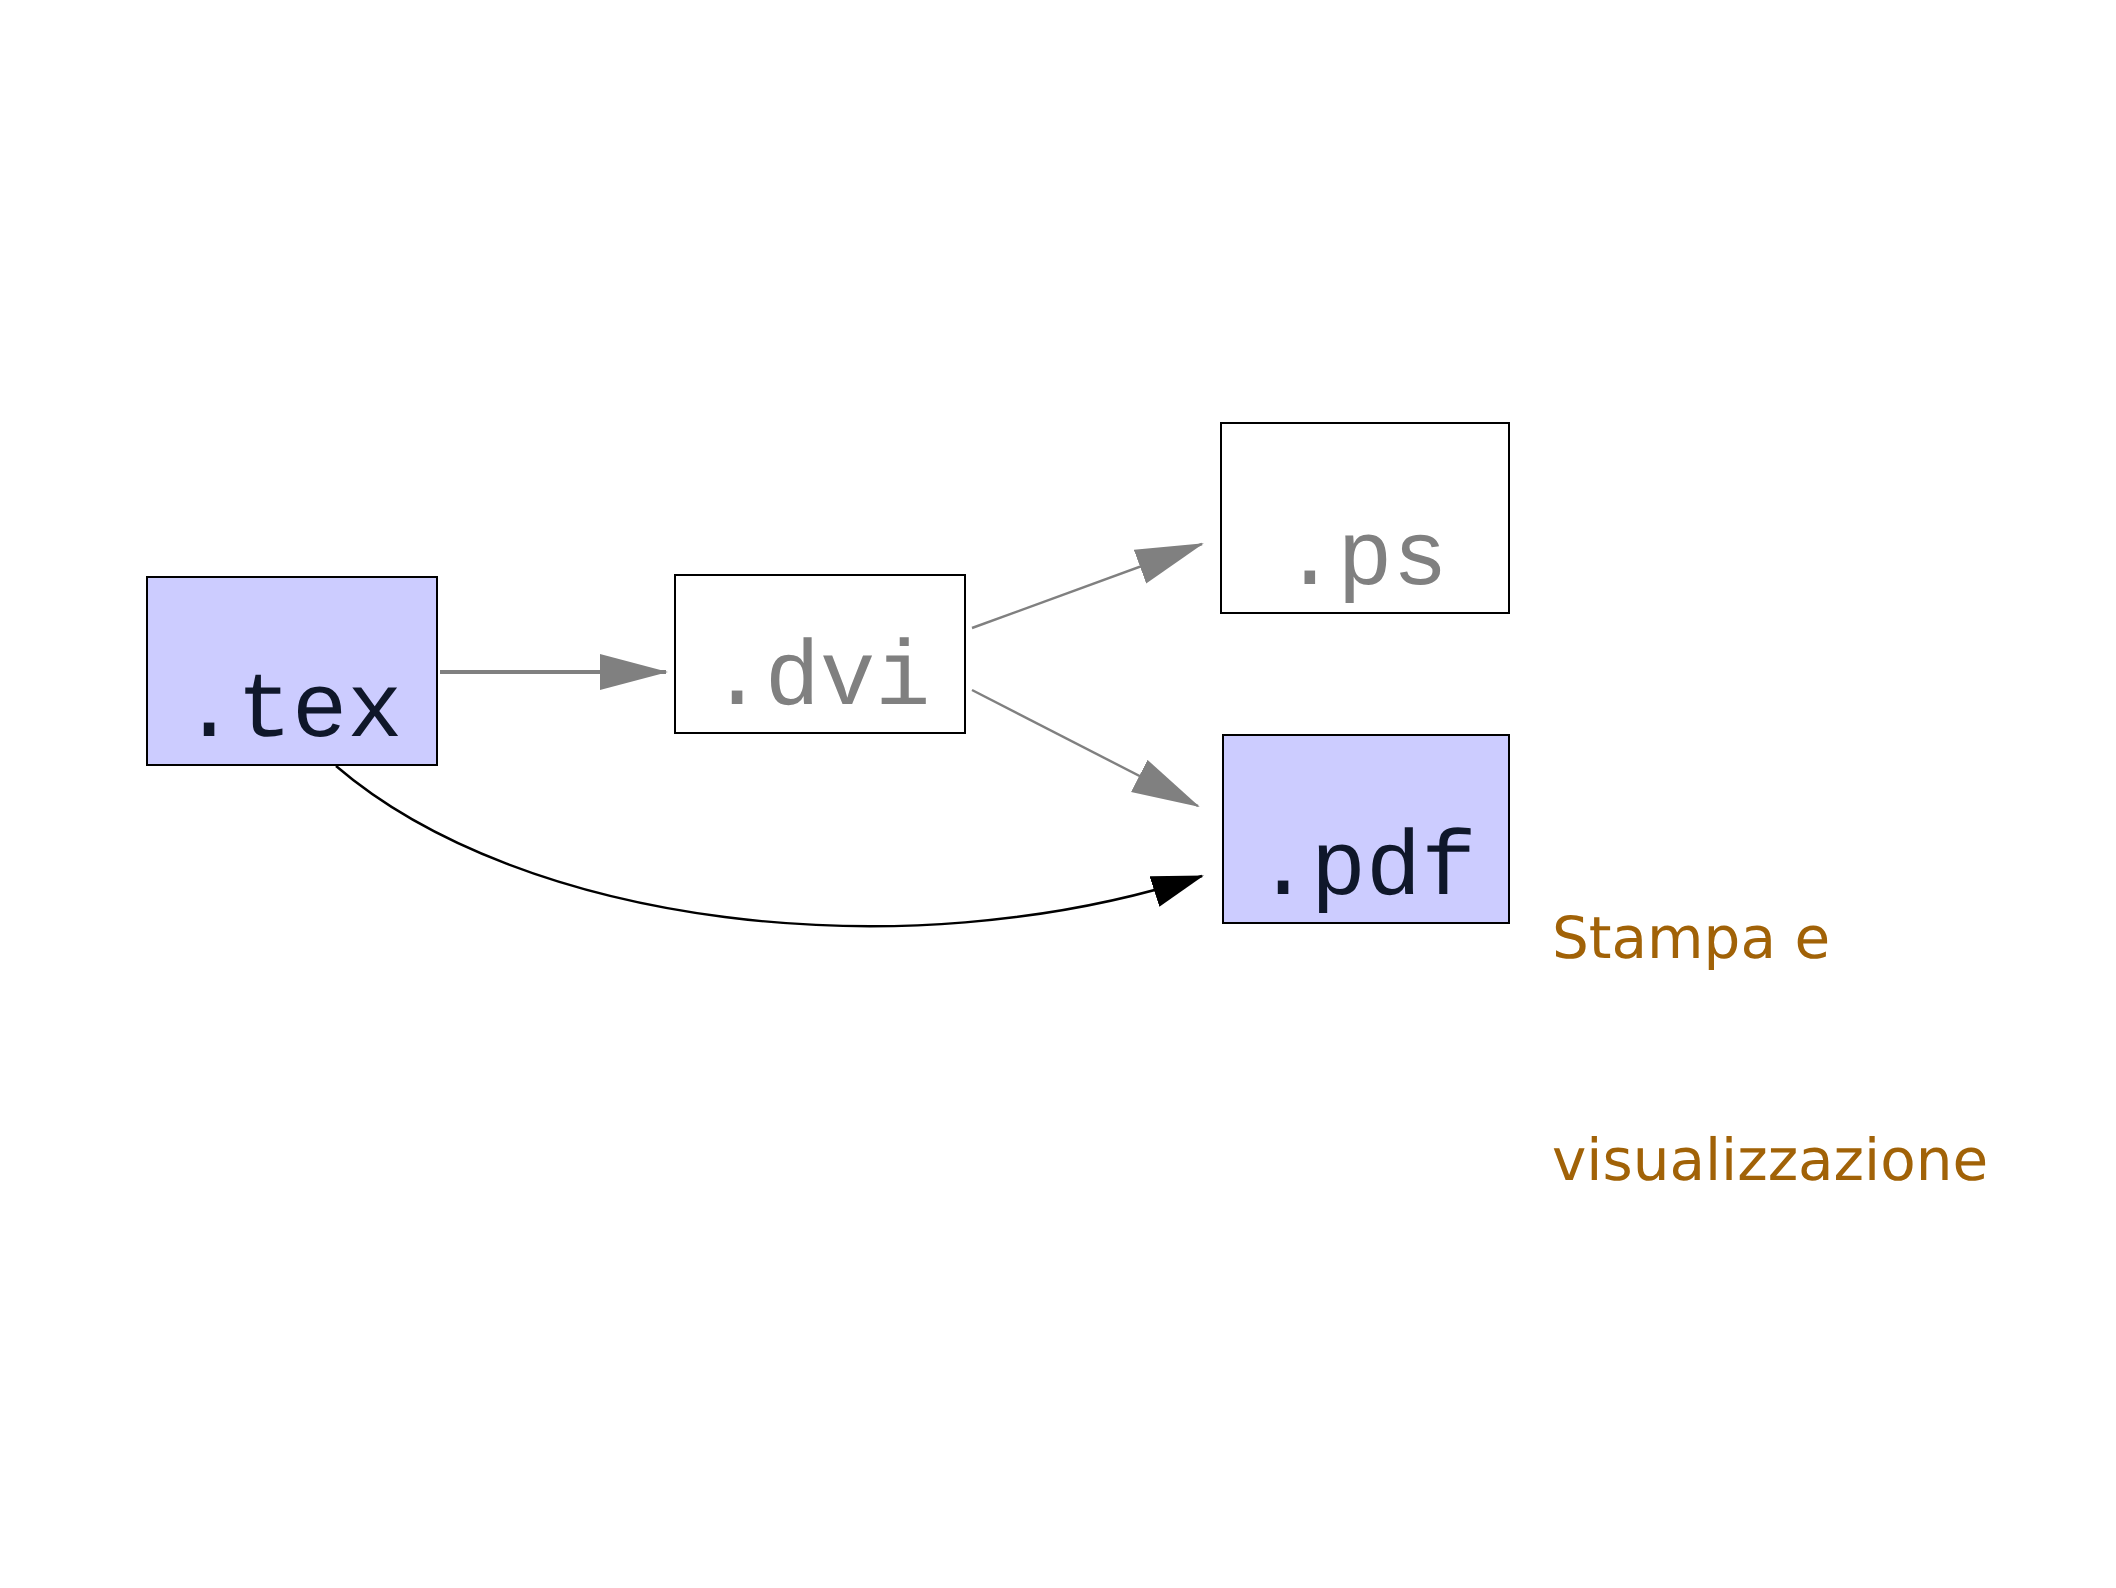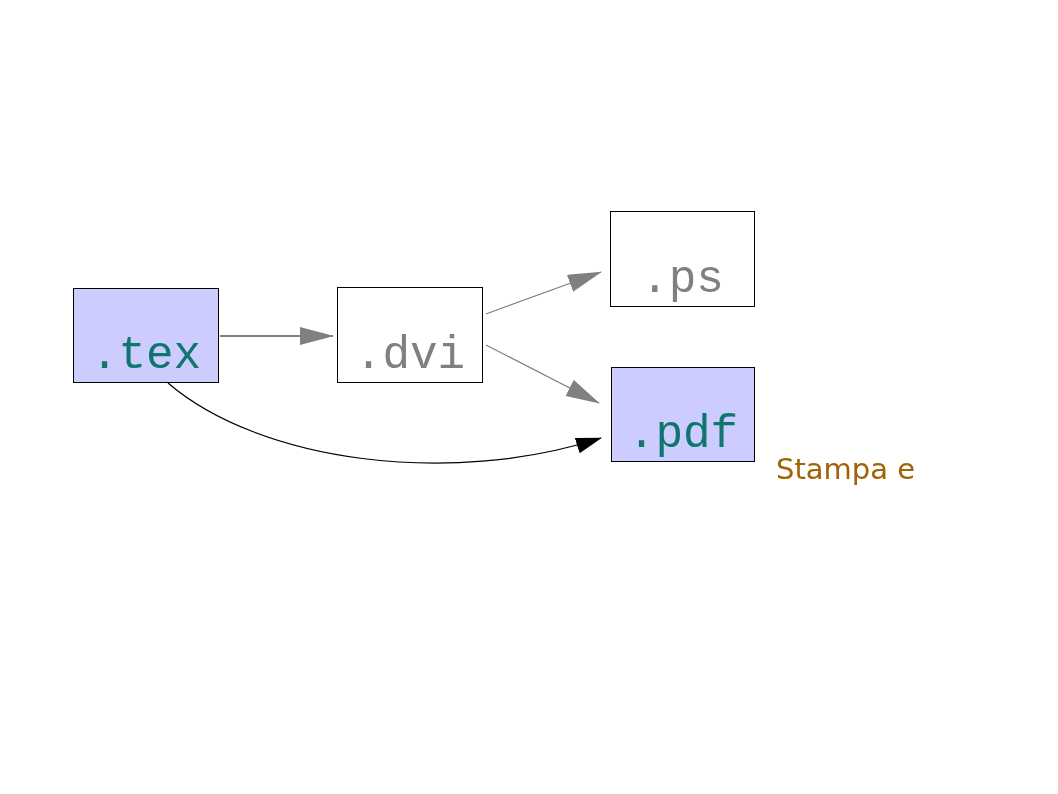".tex" .node.dark-text { color: #0f766e -> #0f172a }
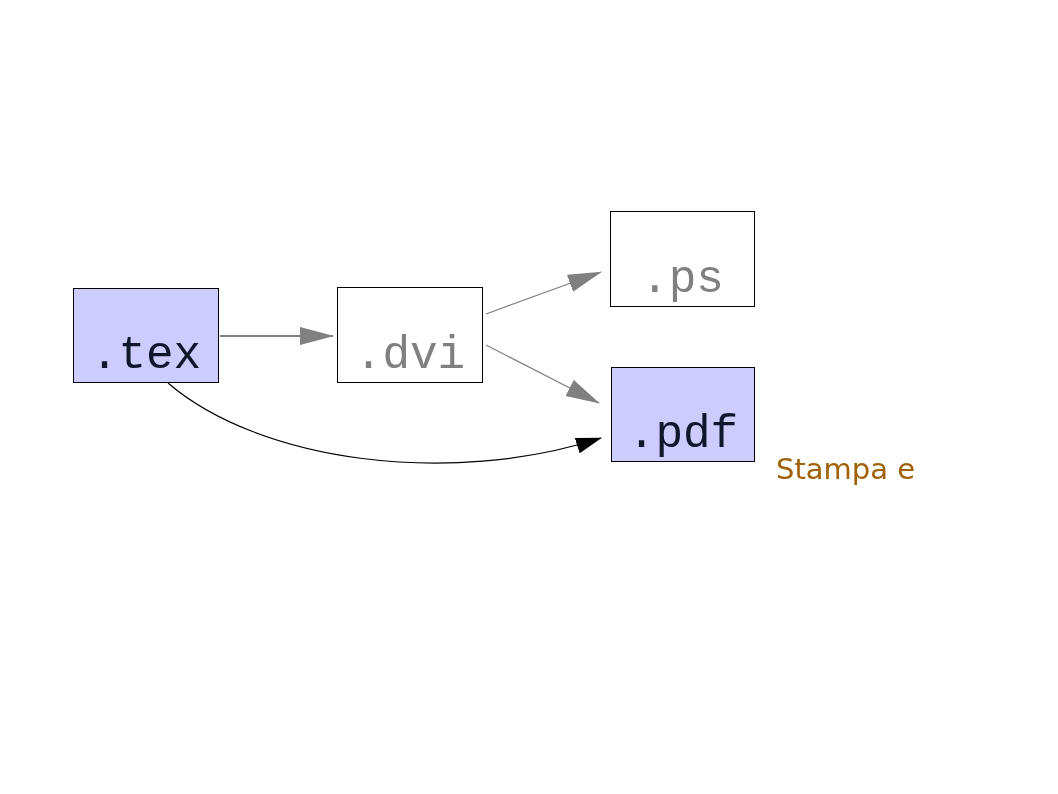".dvi" #node-dvi { height: 96px -> 80px }
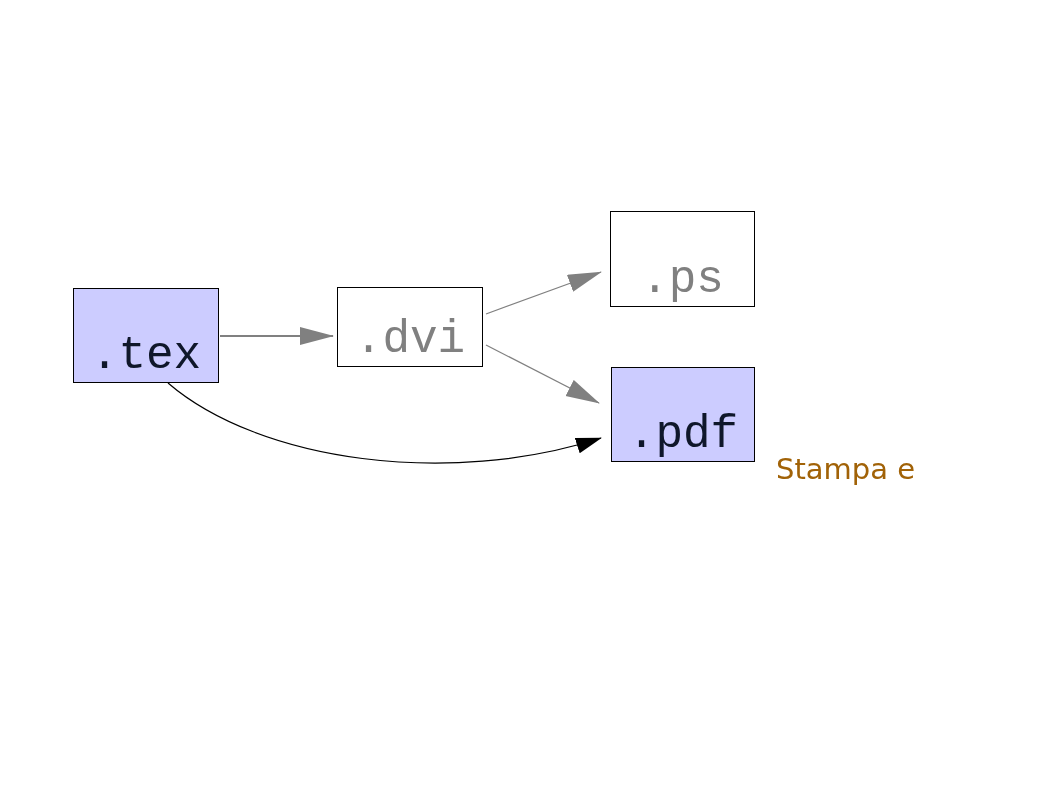"visualizzazione" div { html: none -> <div>visualizzazione</div> }
